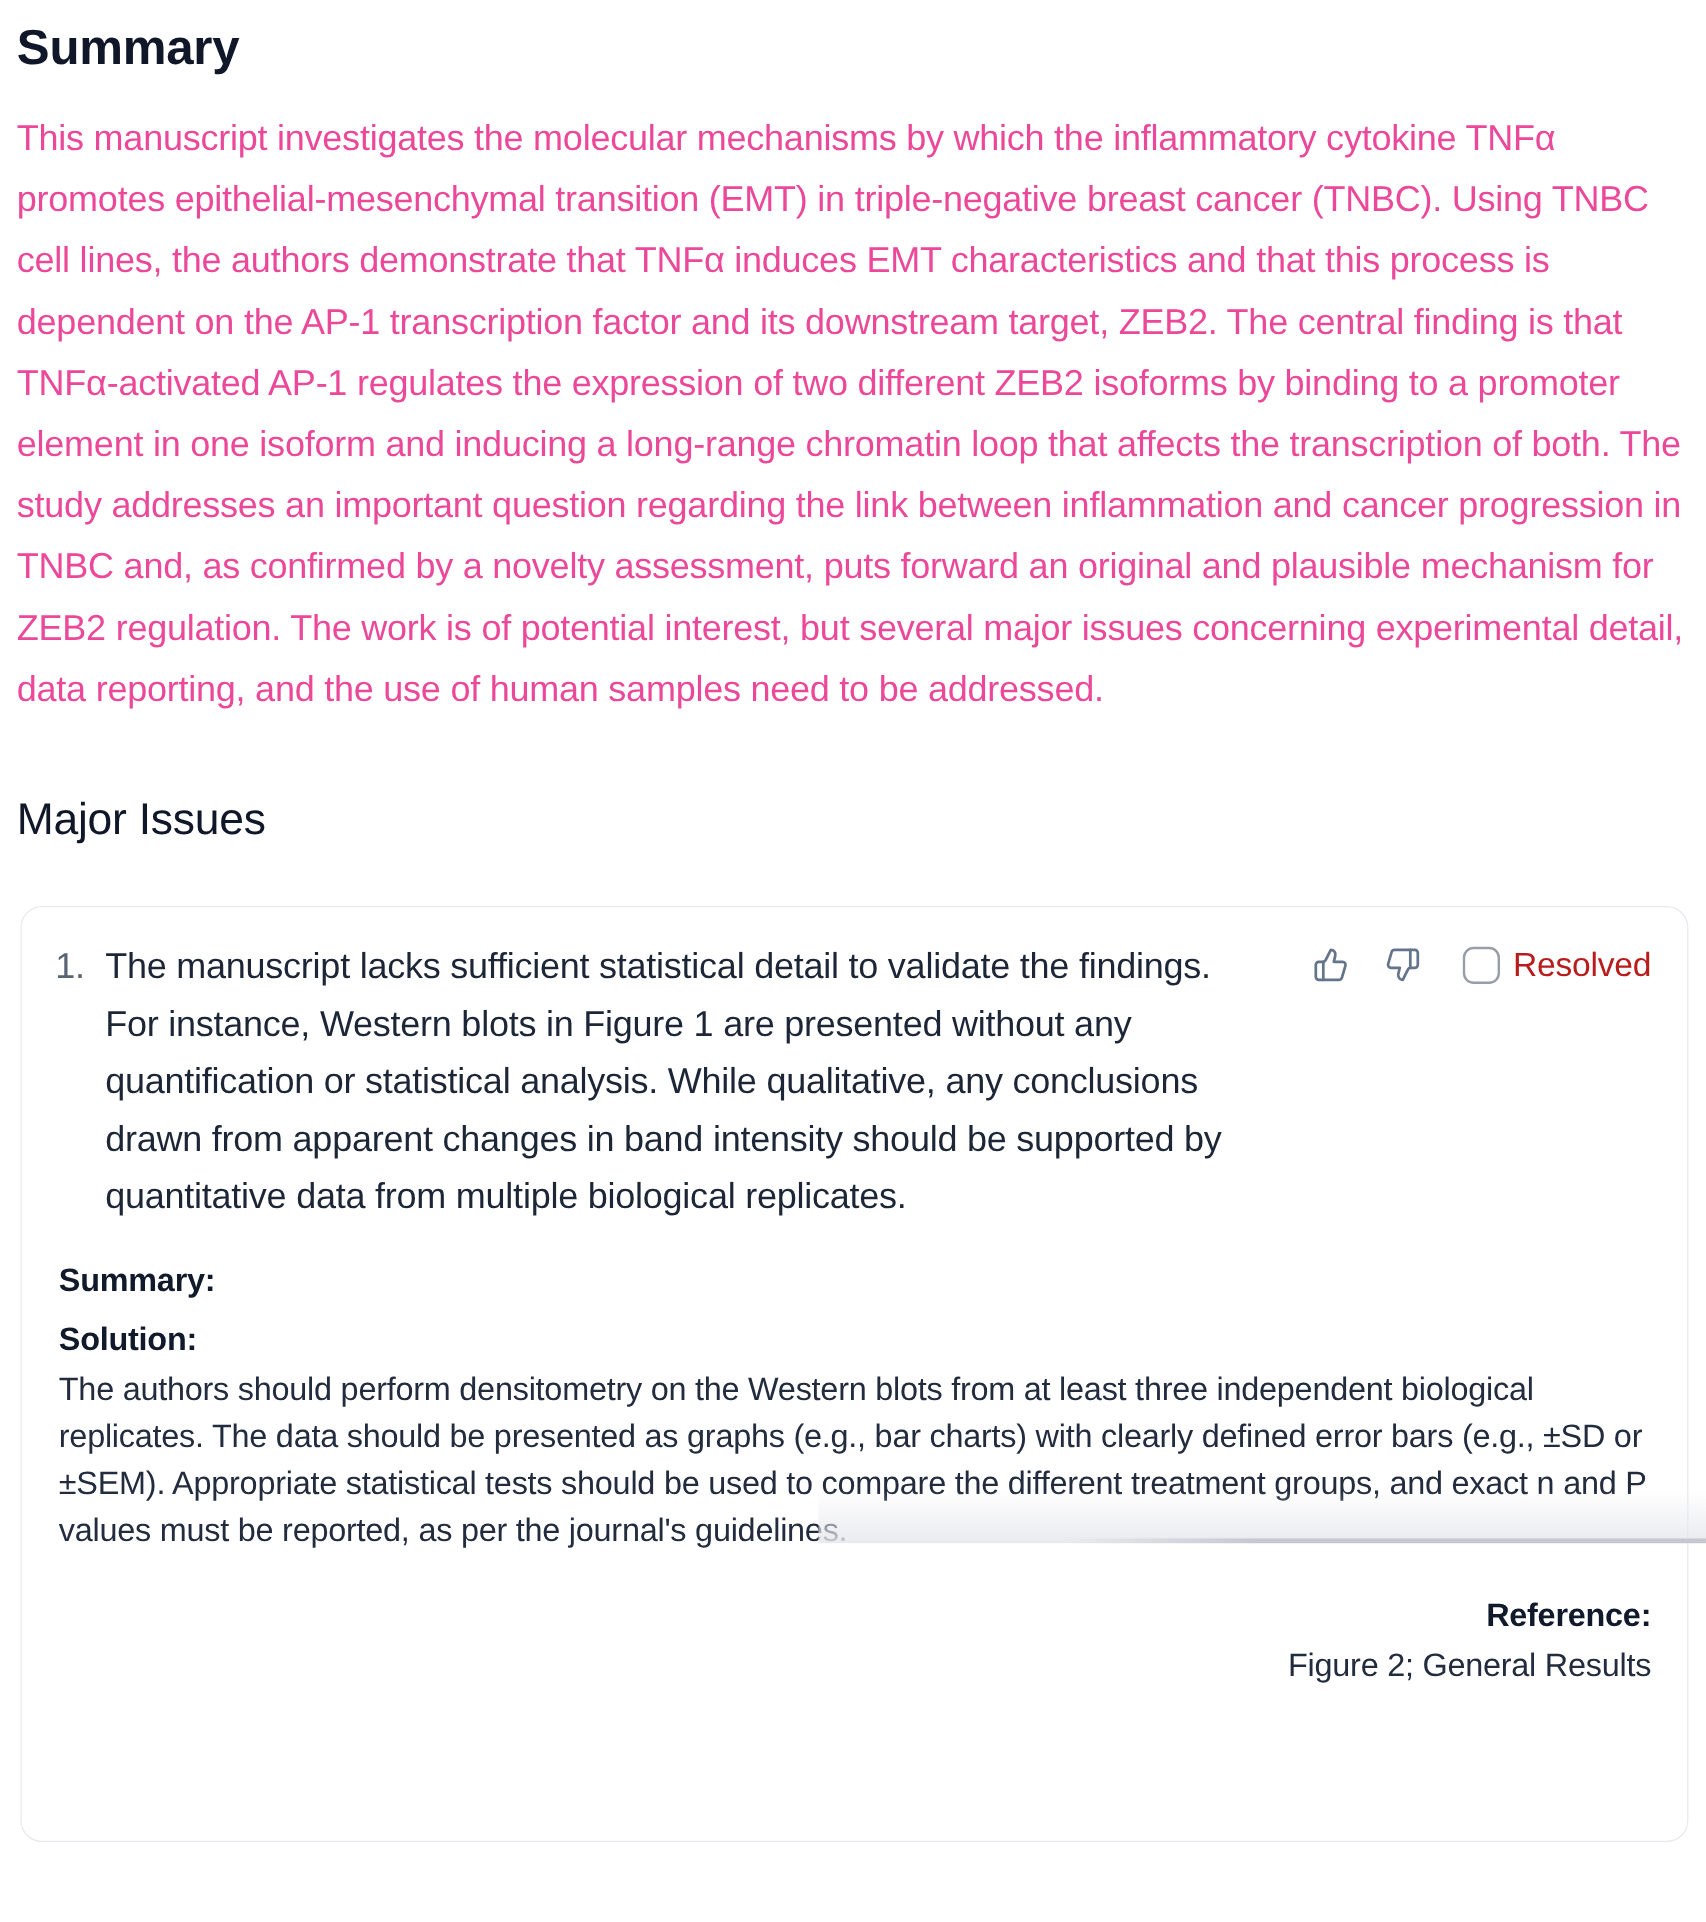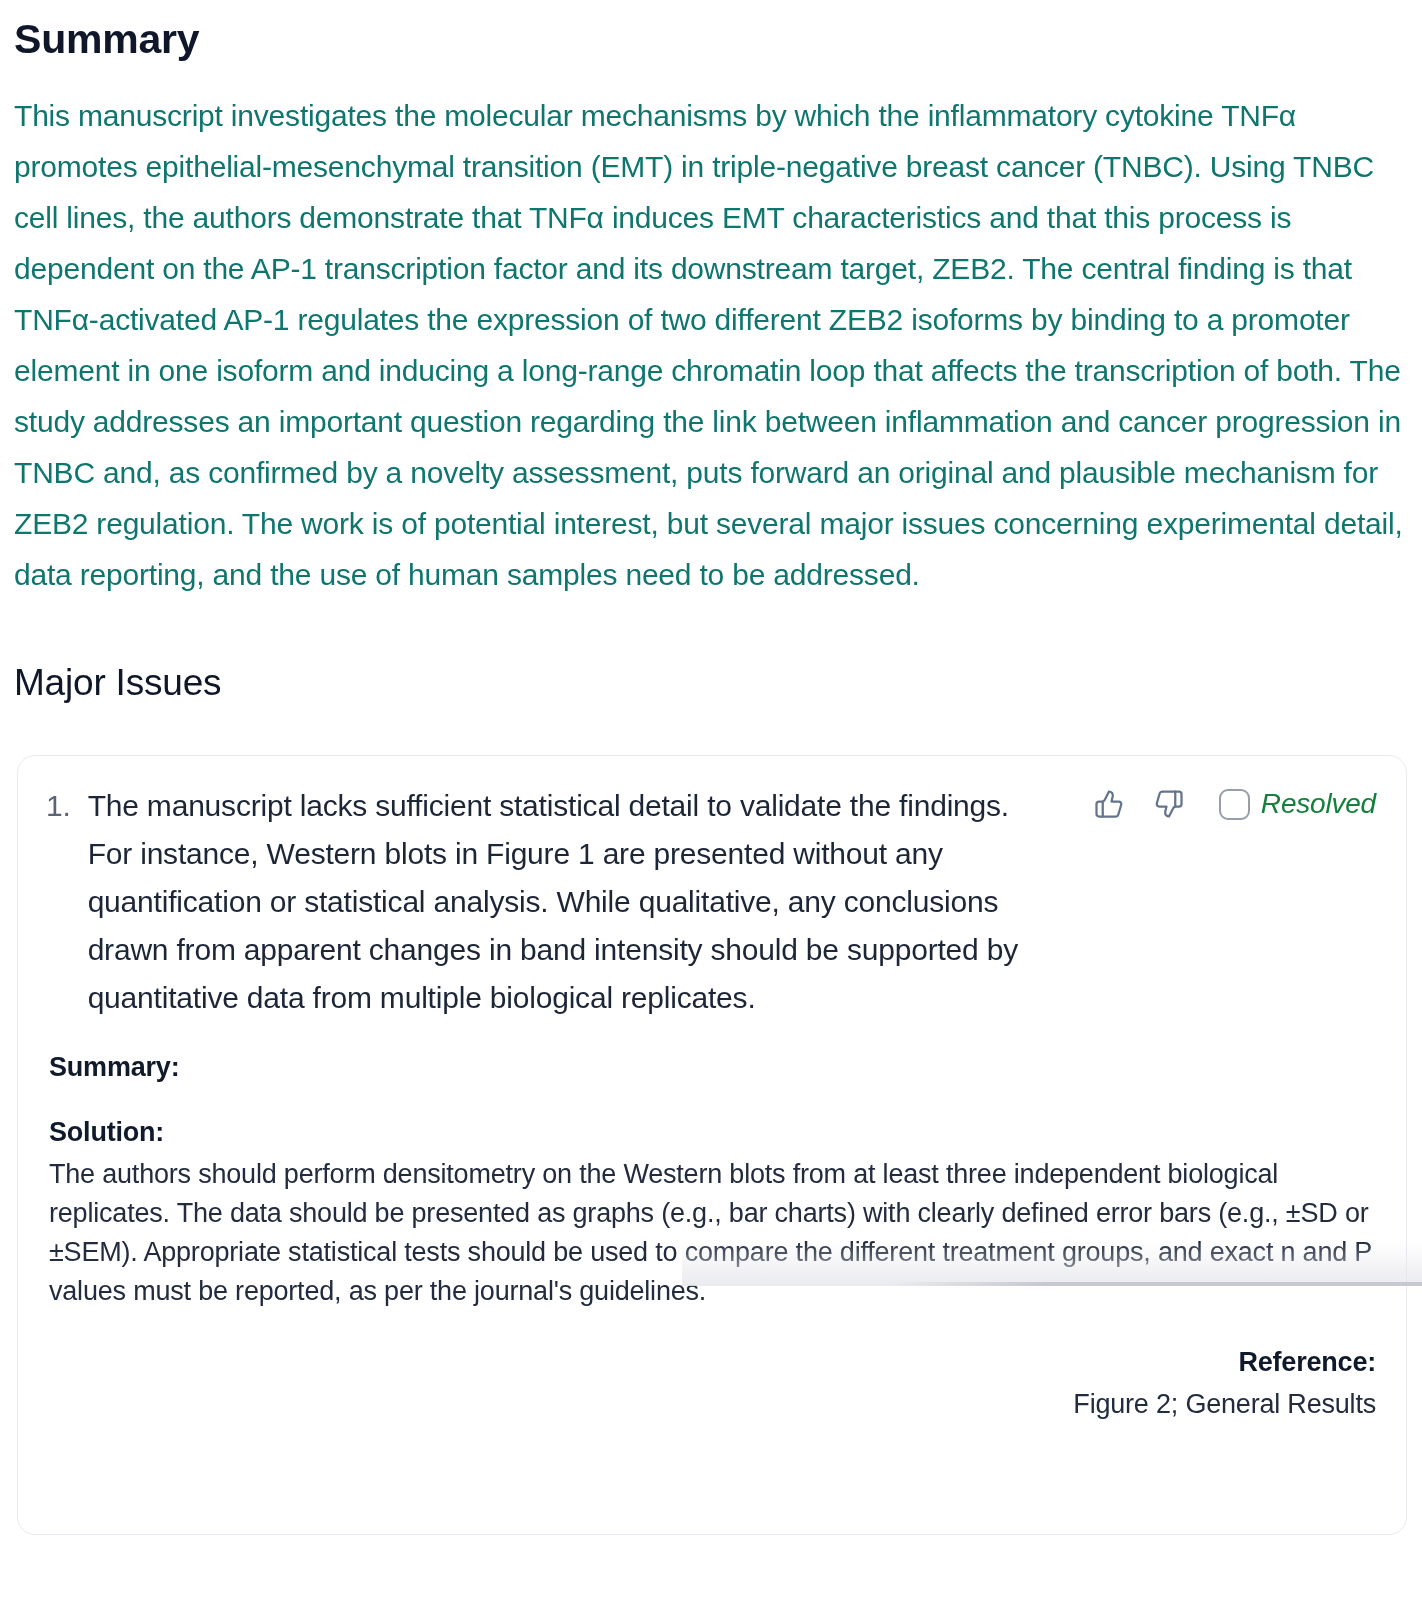"This manuscript investigates the" p.summary-body { color: #0f766e -> #ec4899 }
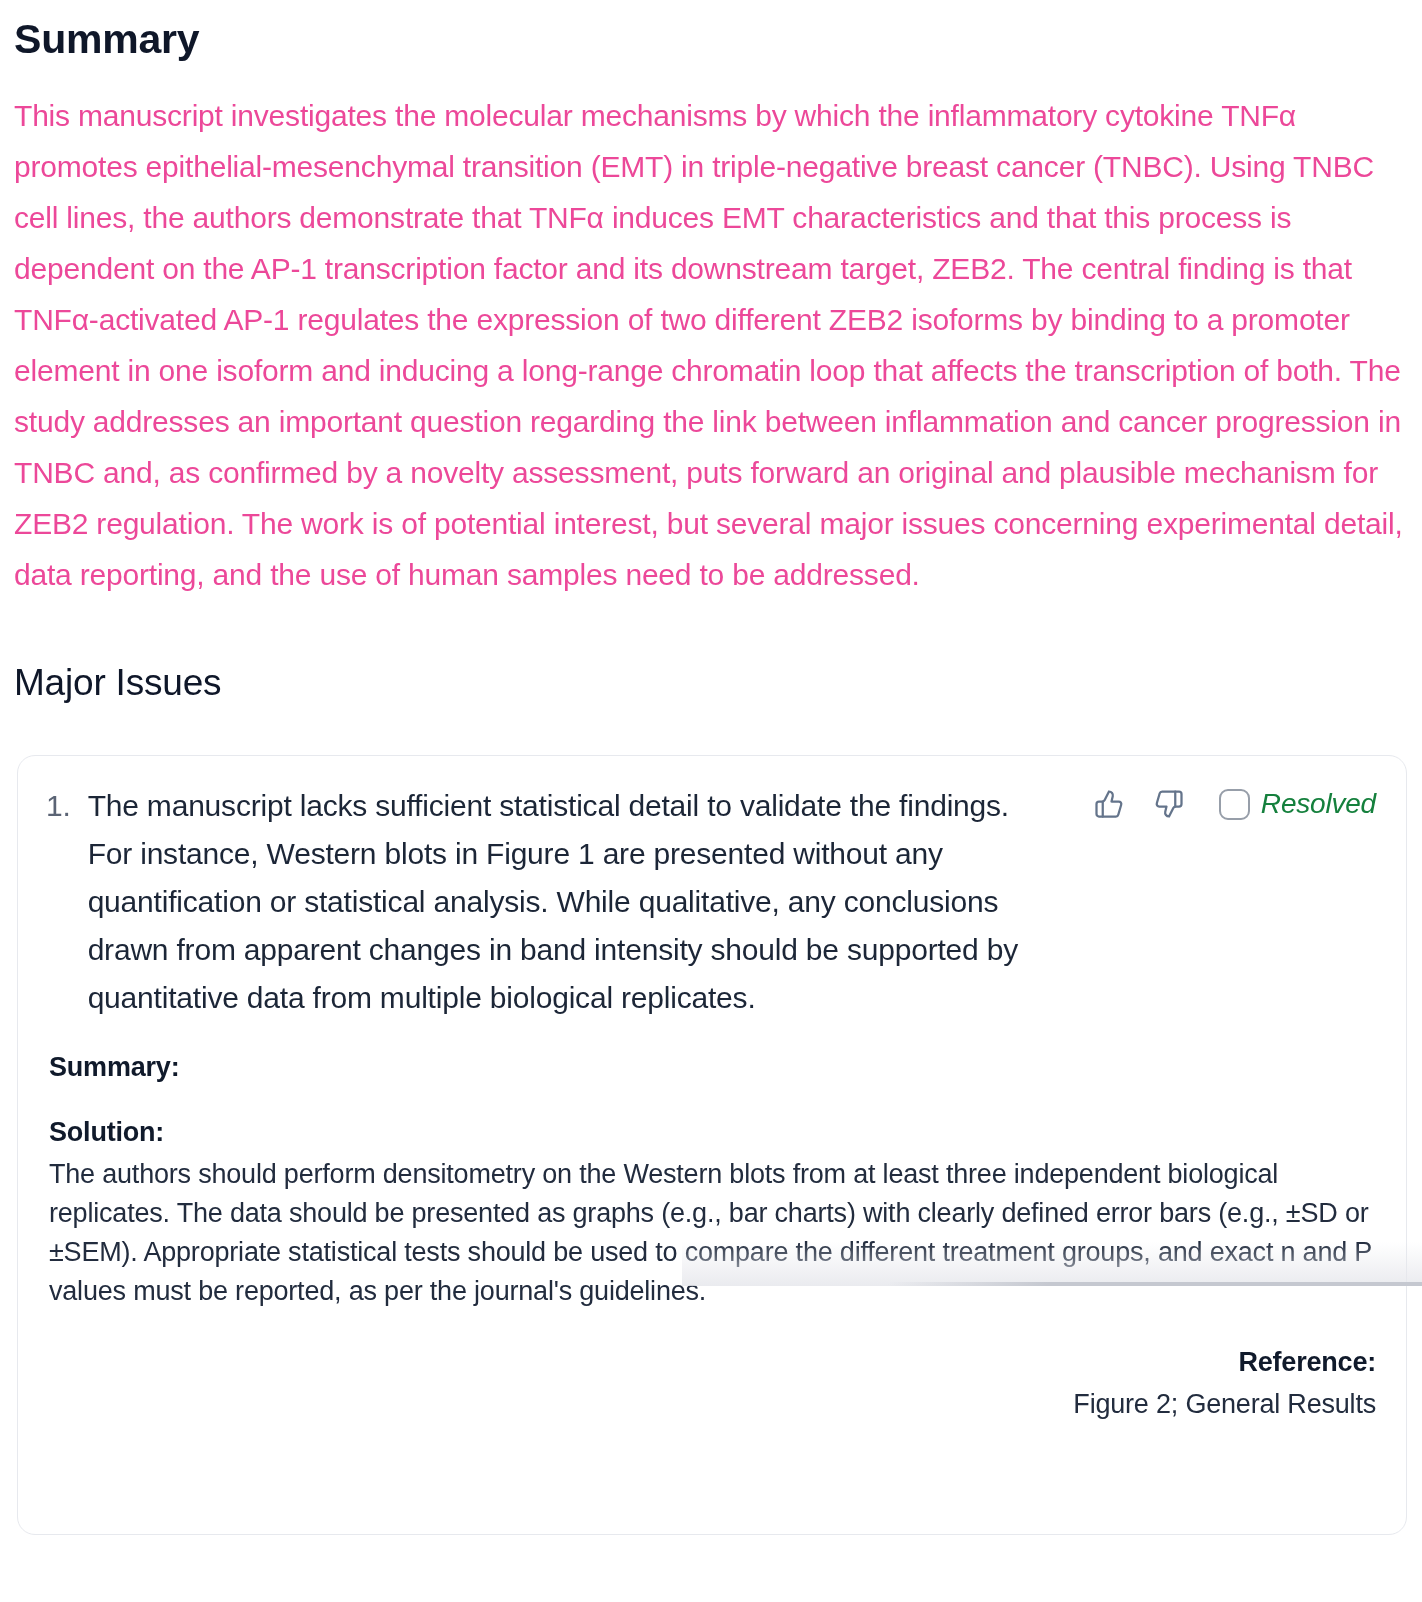"Resolved" .resolved-label { color: #15803d -> #b91c1c; font-style: italic -> none }
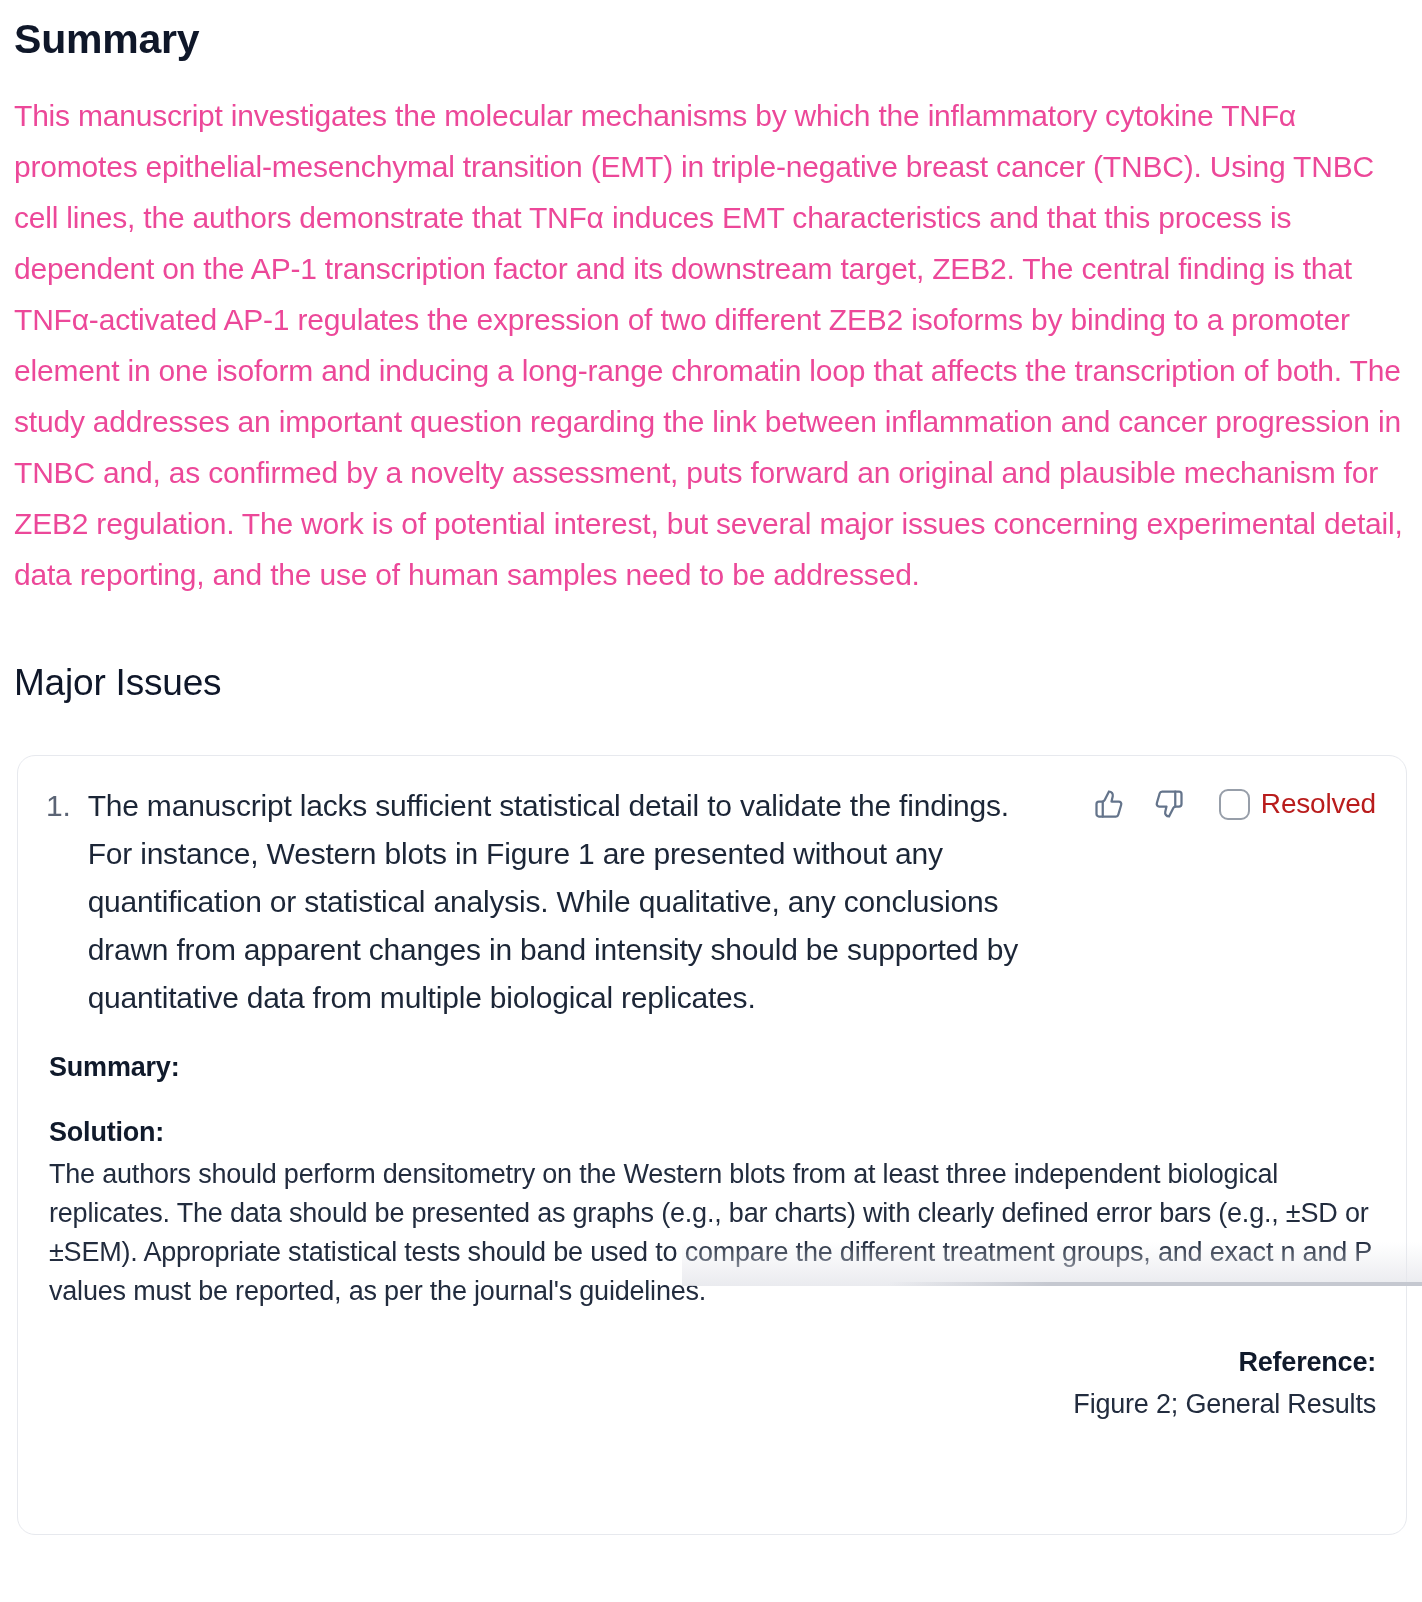"Solution:" .section.solution { margin-top: 34px -> 18px }
